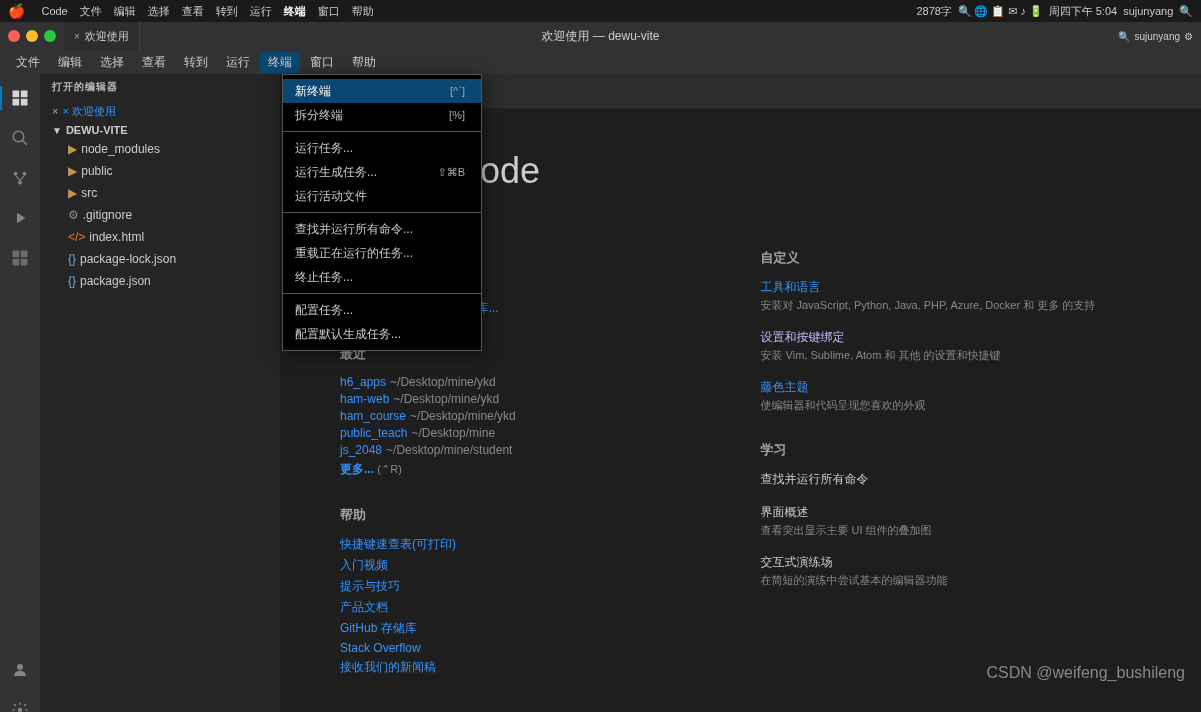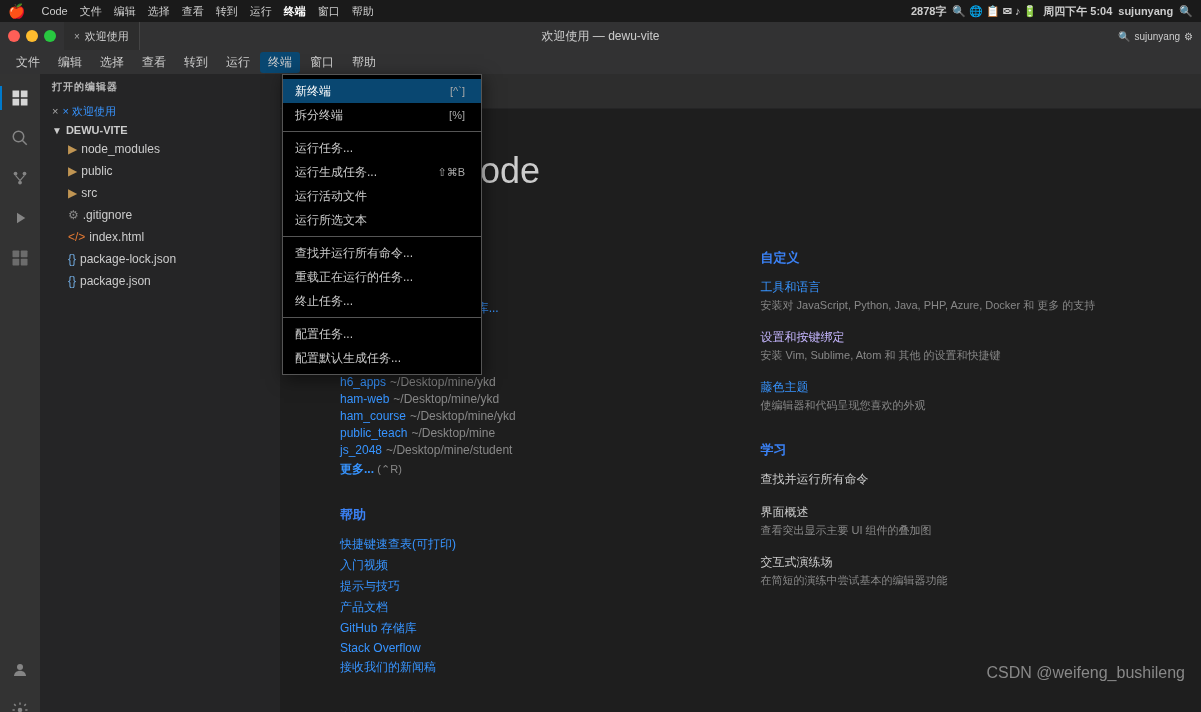"2878字" .sys-menu-right { font-weight: bold -> none }
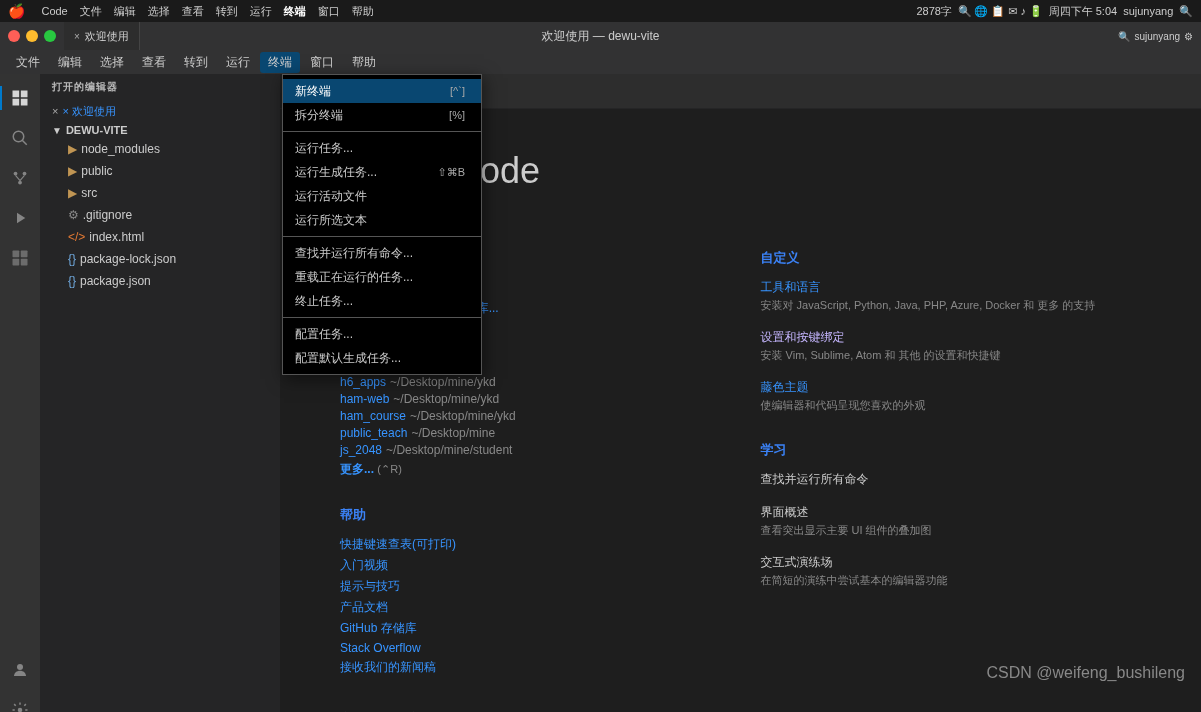"运行所选文本" div.dropdown-item { html: <div> <span>运行所选文本</span> </div> -> none }
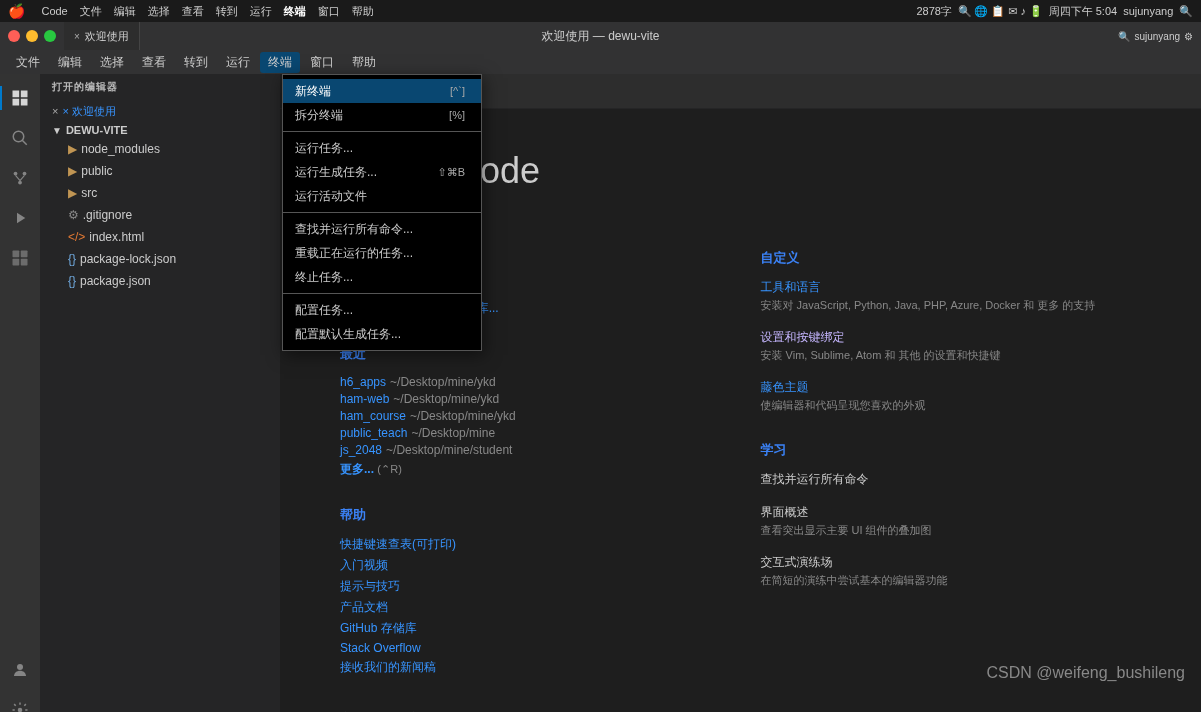"自定义" .welcome-section h2 { color: #3b82f6 -> #a3a3a3 }
